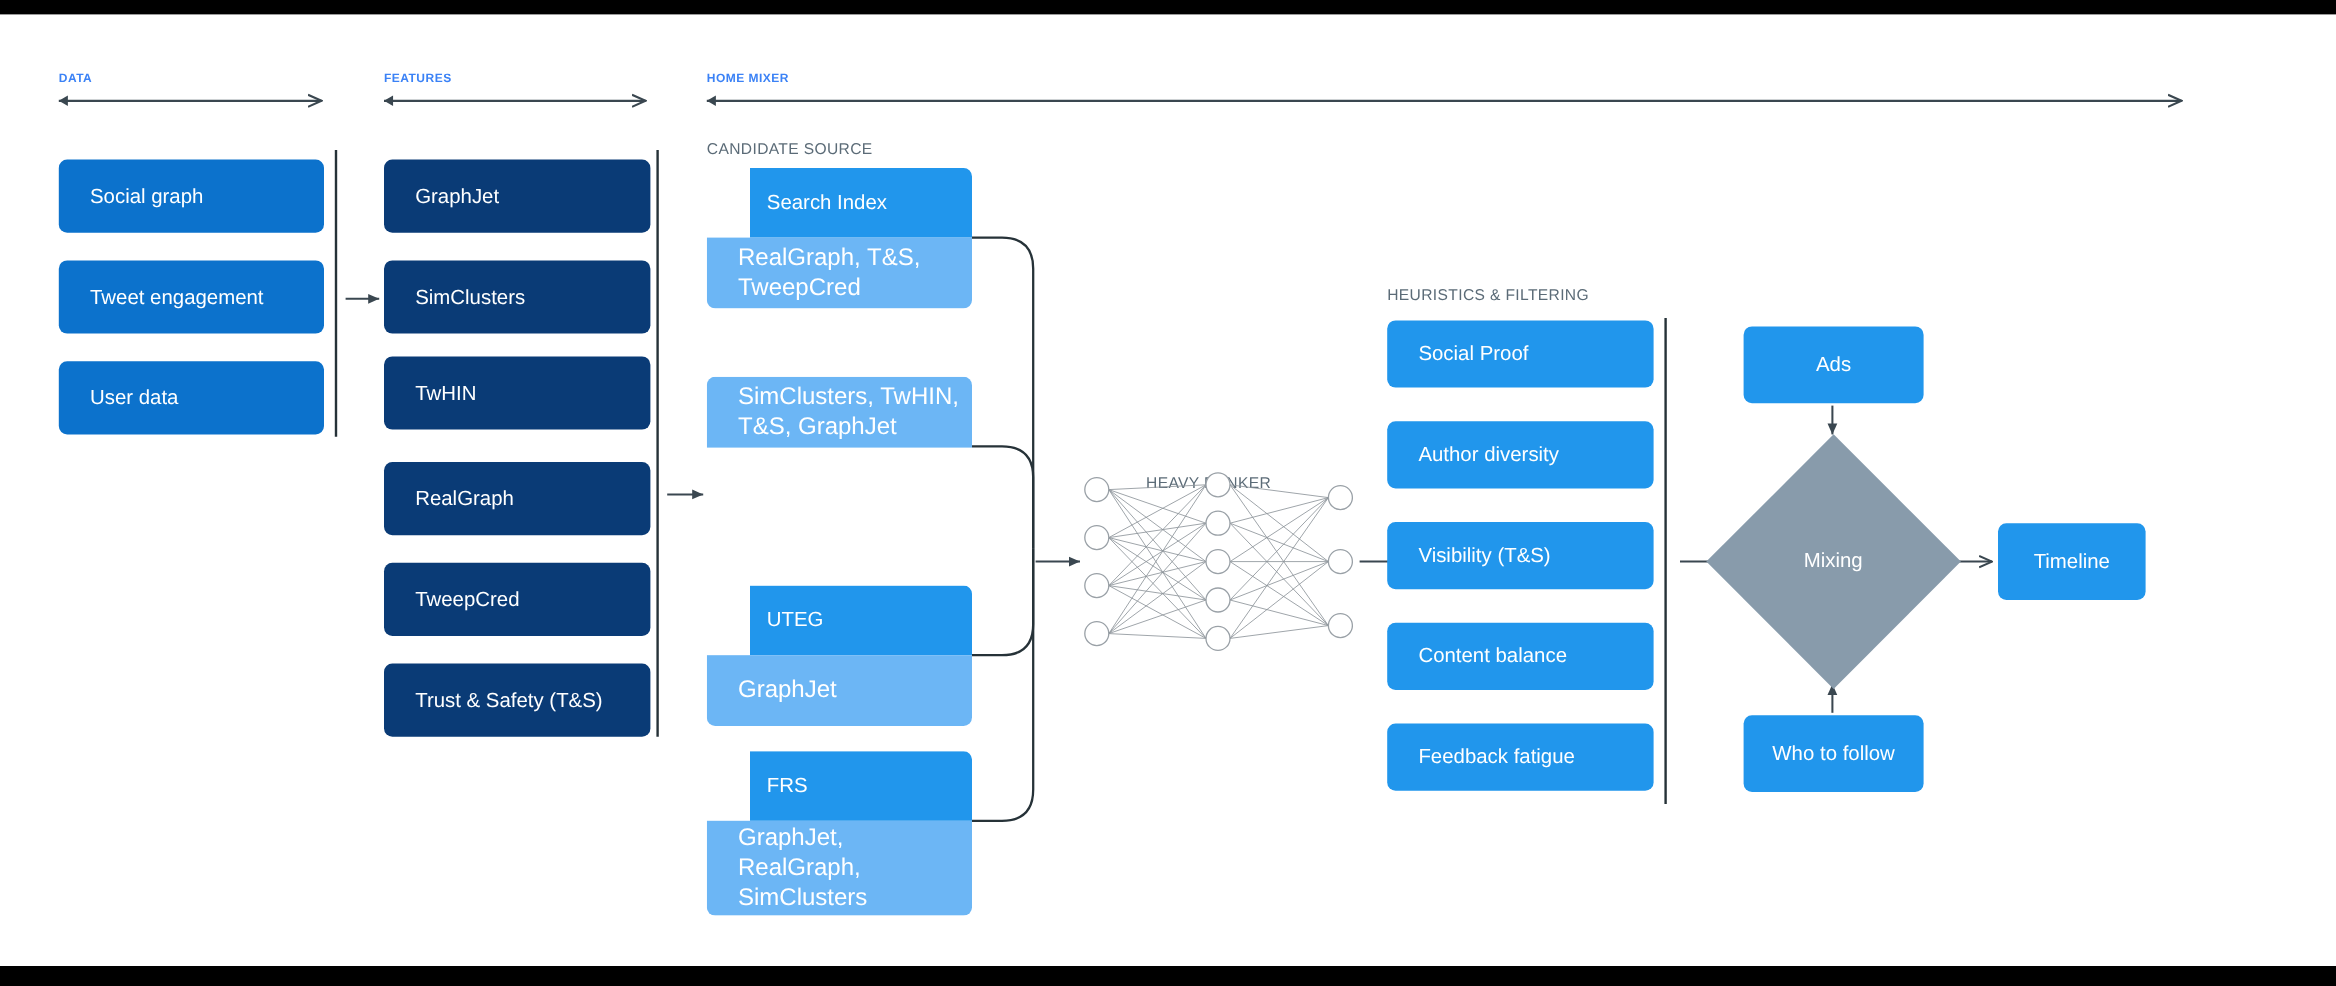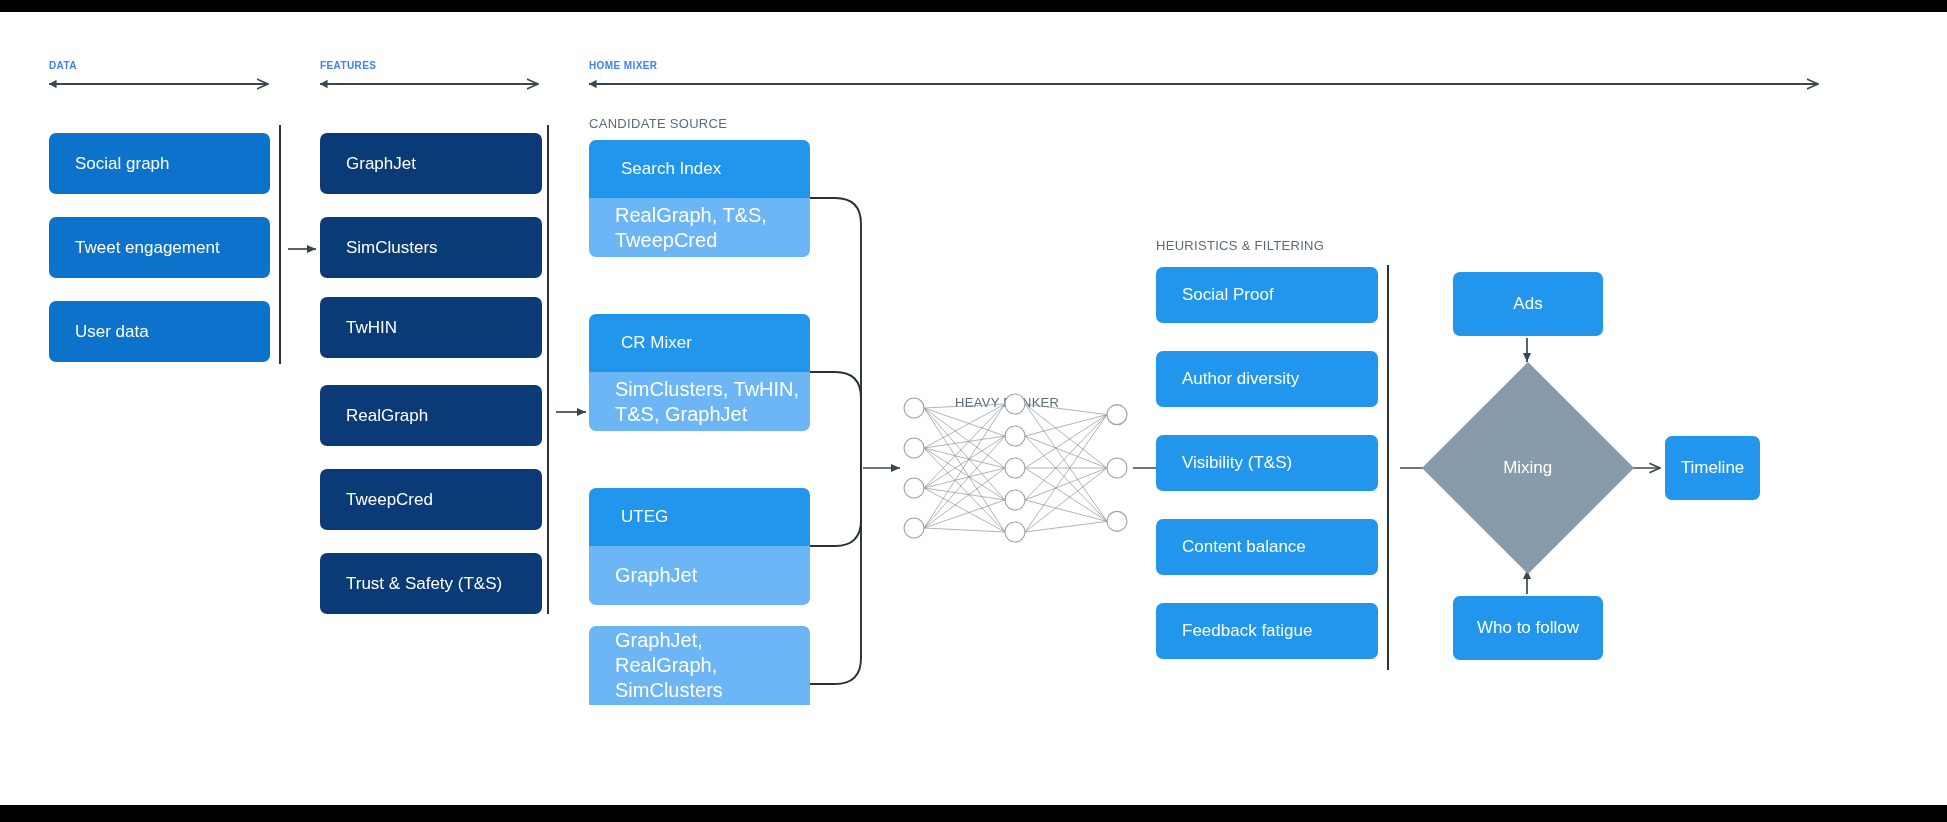"Search Index" .card .hd { margin-left: none -> 36px; padding-left: 32px -> 14px }
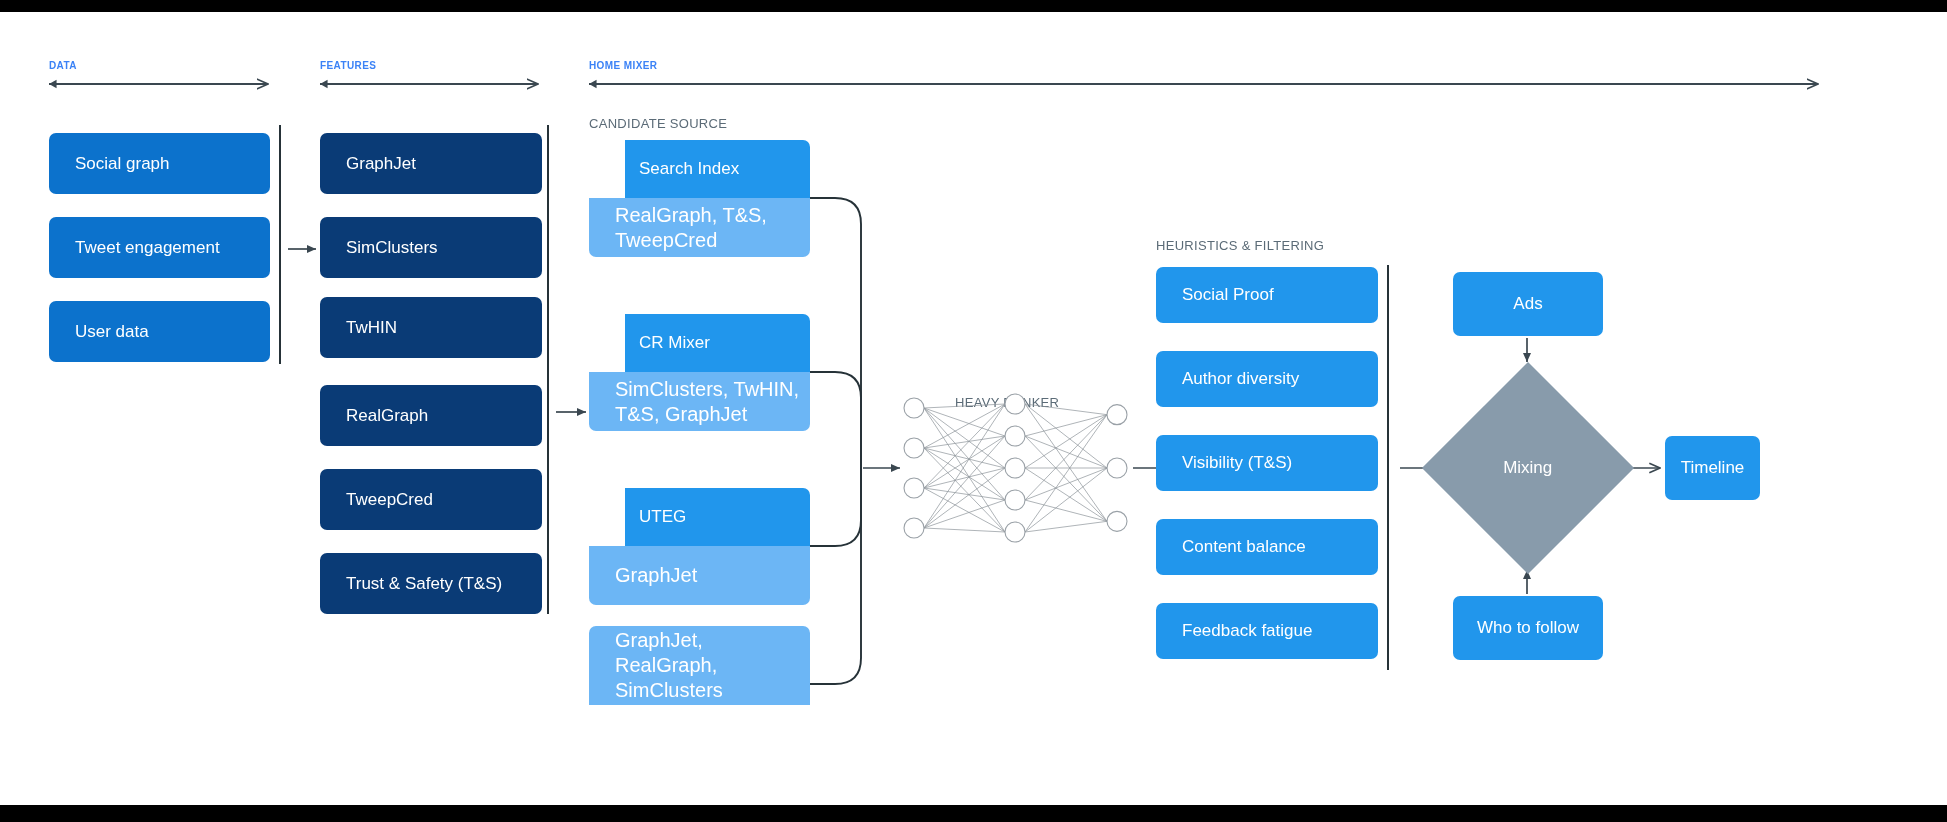"CR Mixer" div.hd { html: <div>CR Mixer</div> -> none }
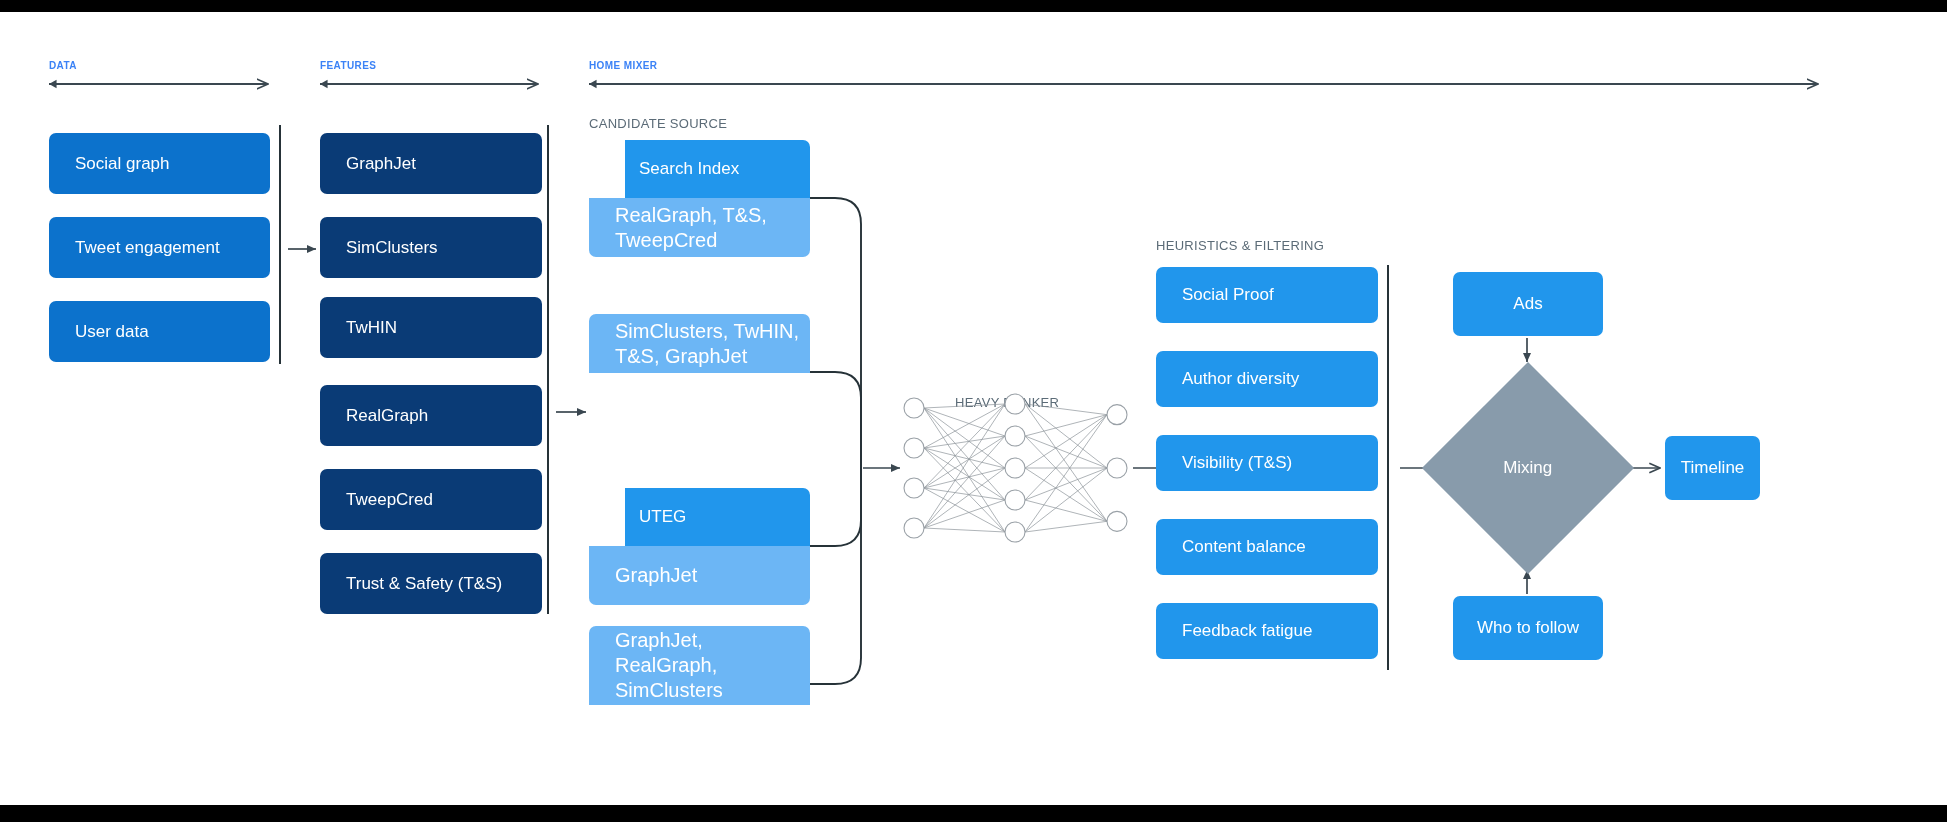"Timeline" div.box { width: 95px -> 123px }
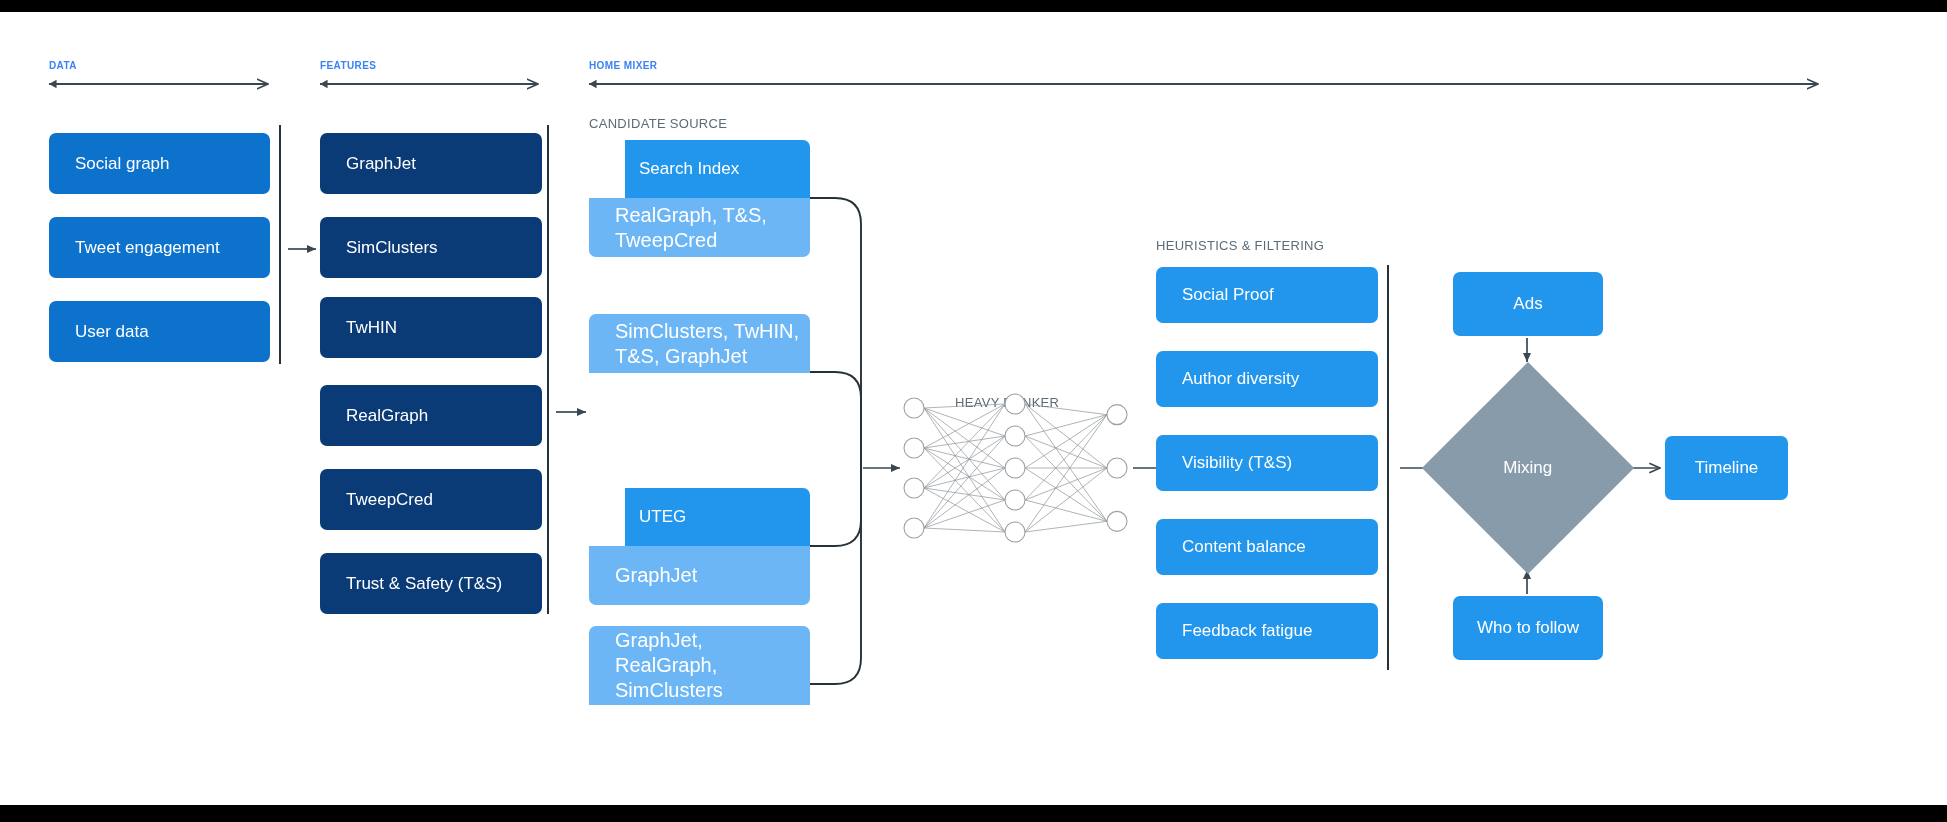"FRS" div.hd { html: none -> <div>FRS</div> }
